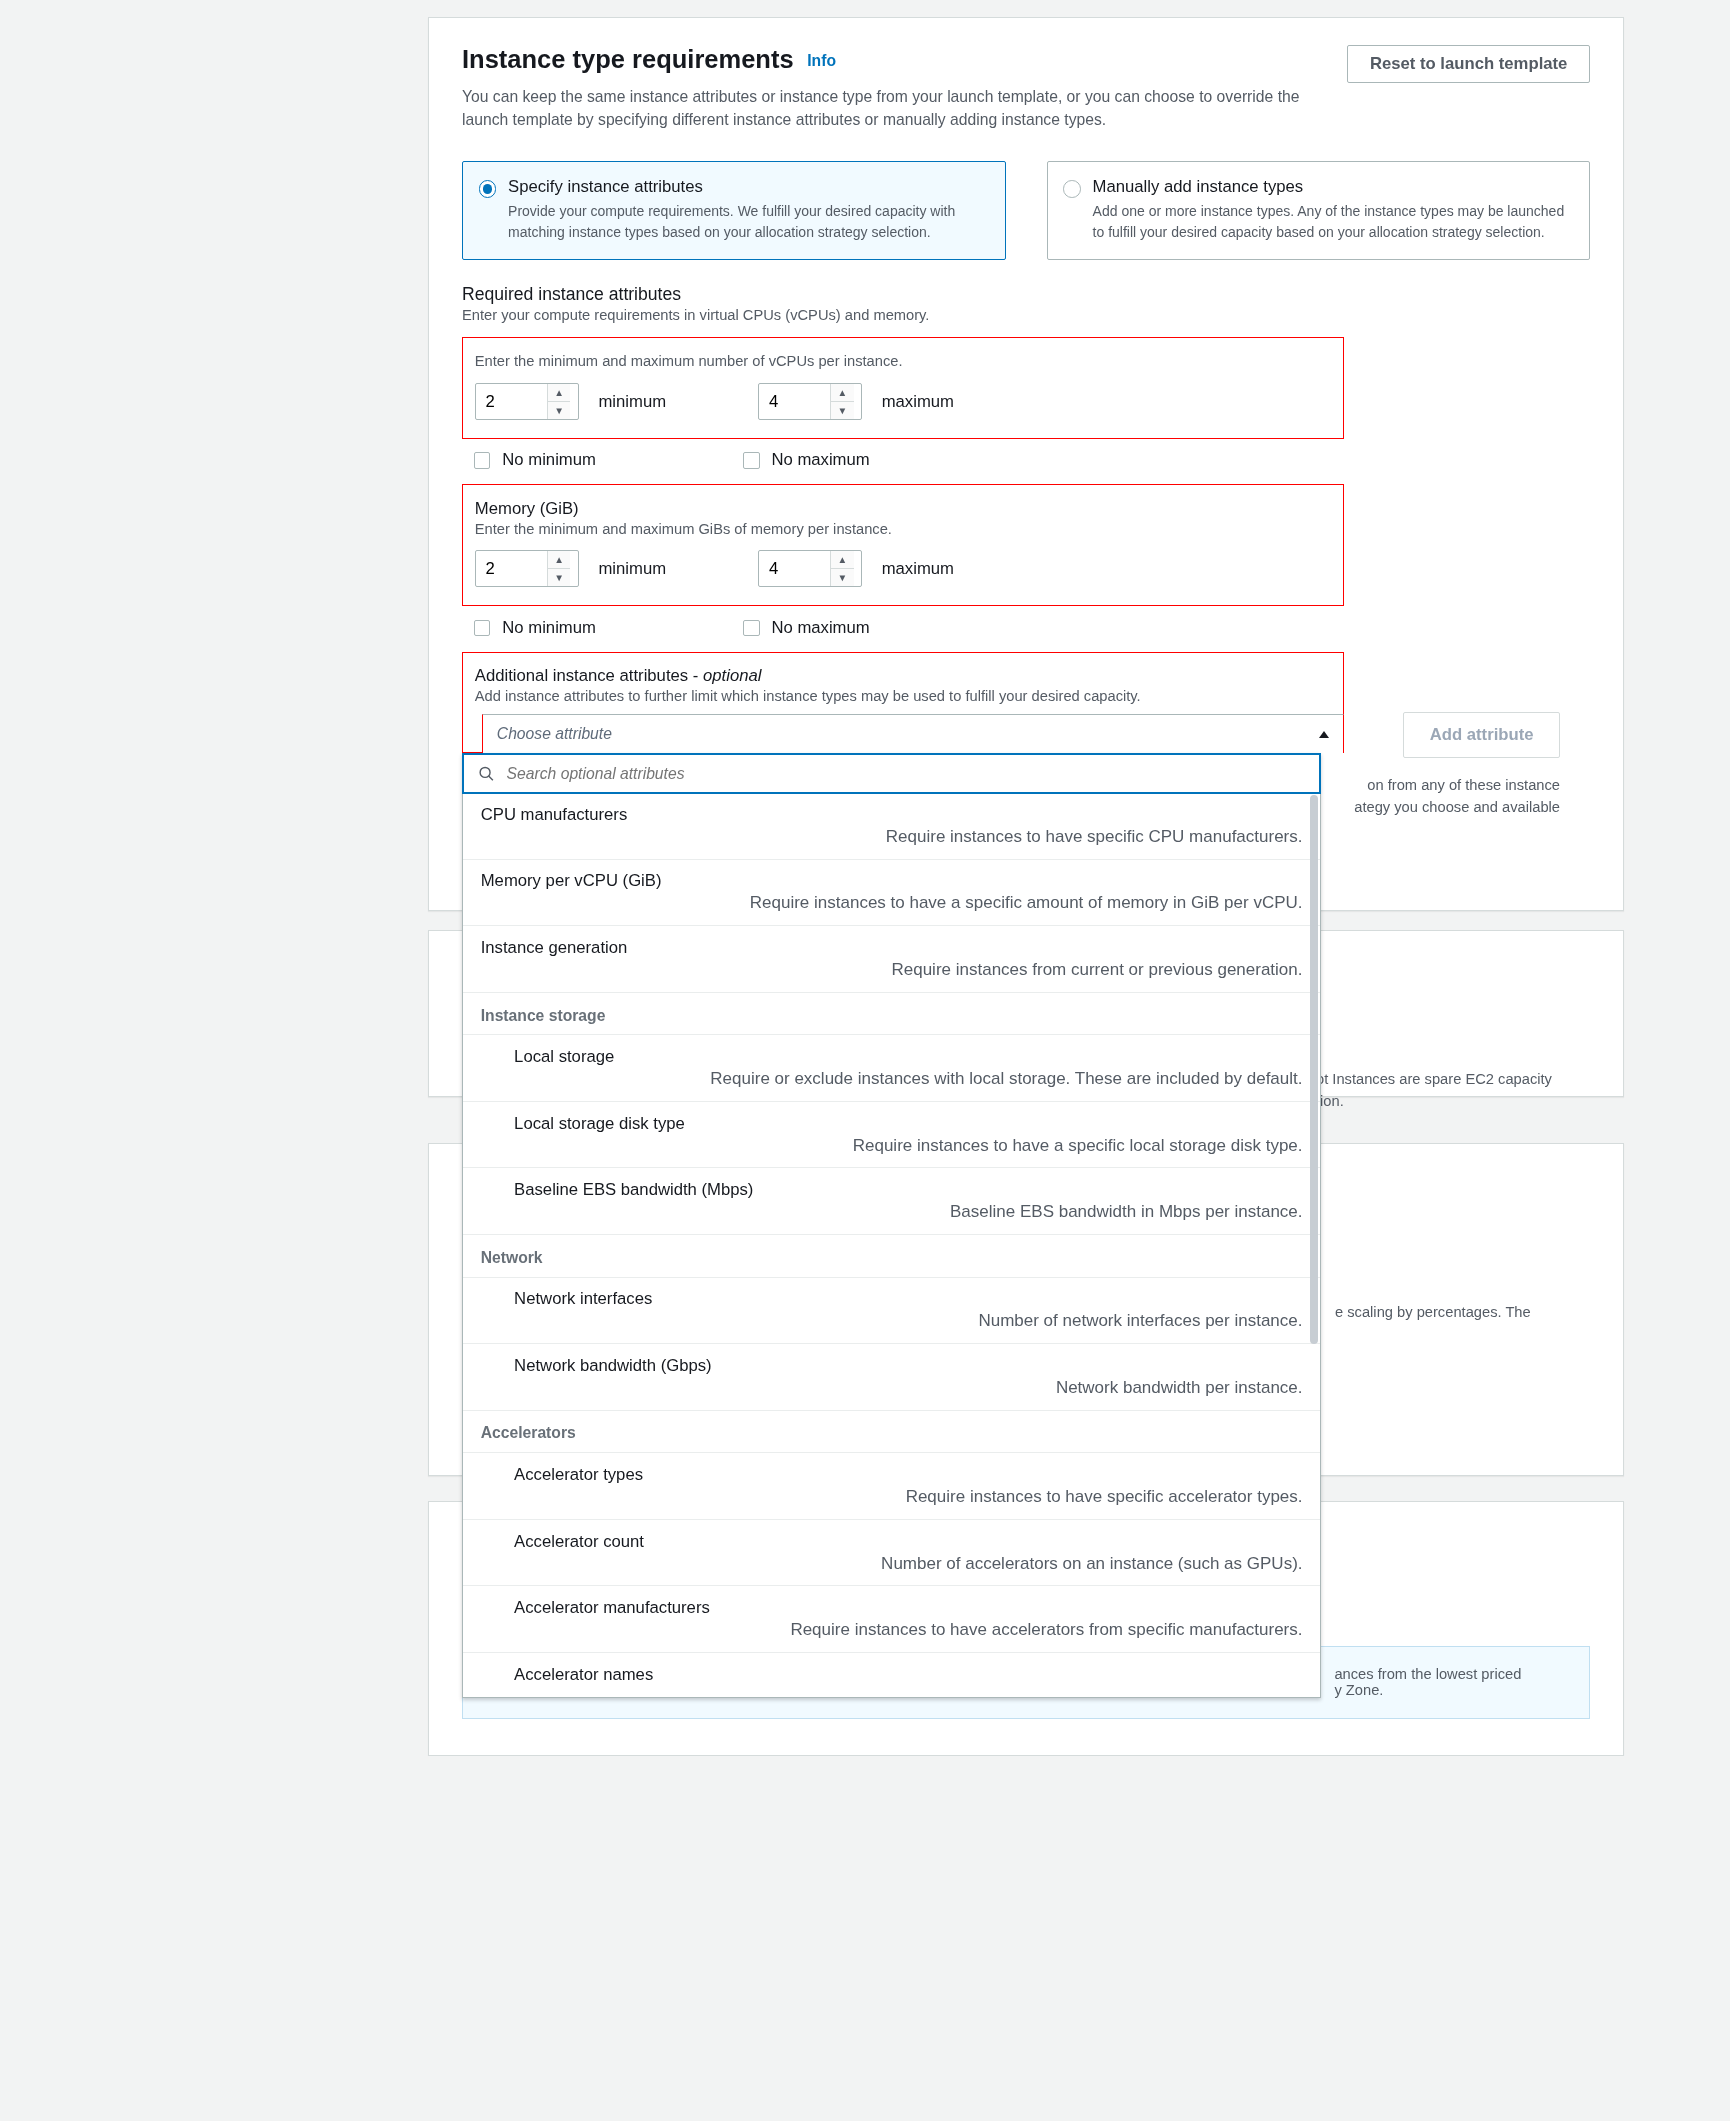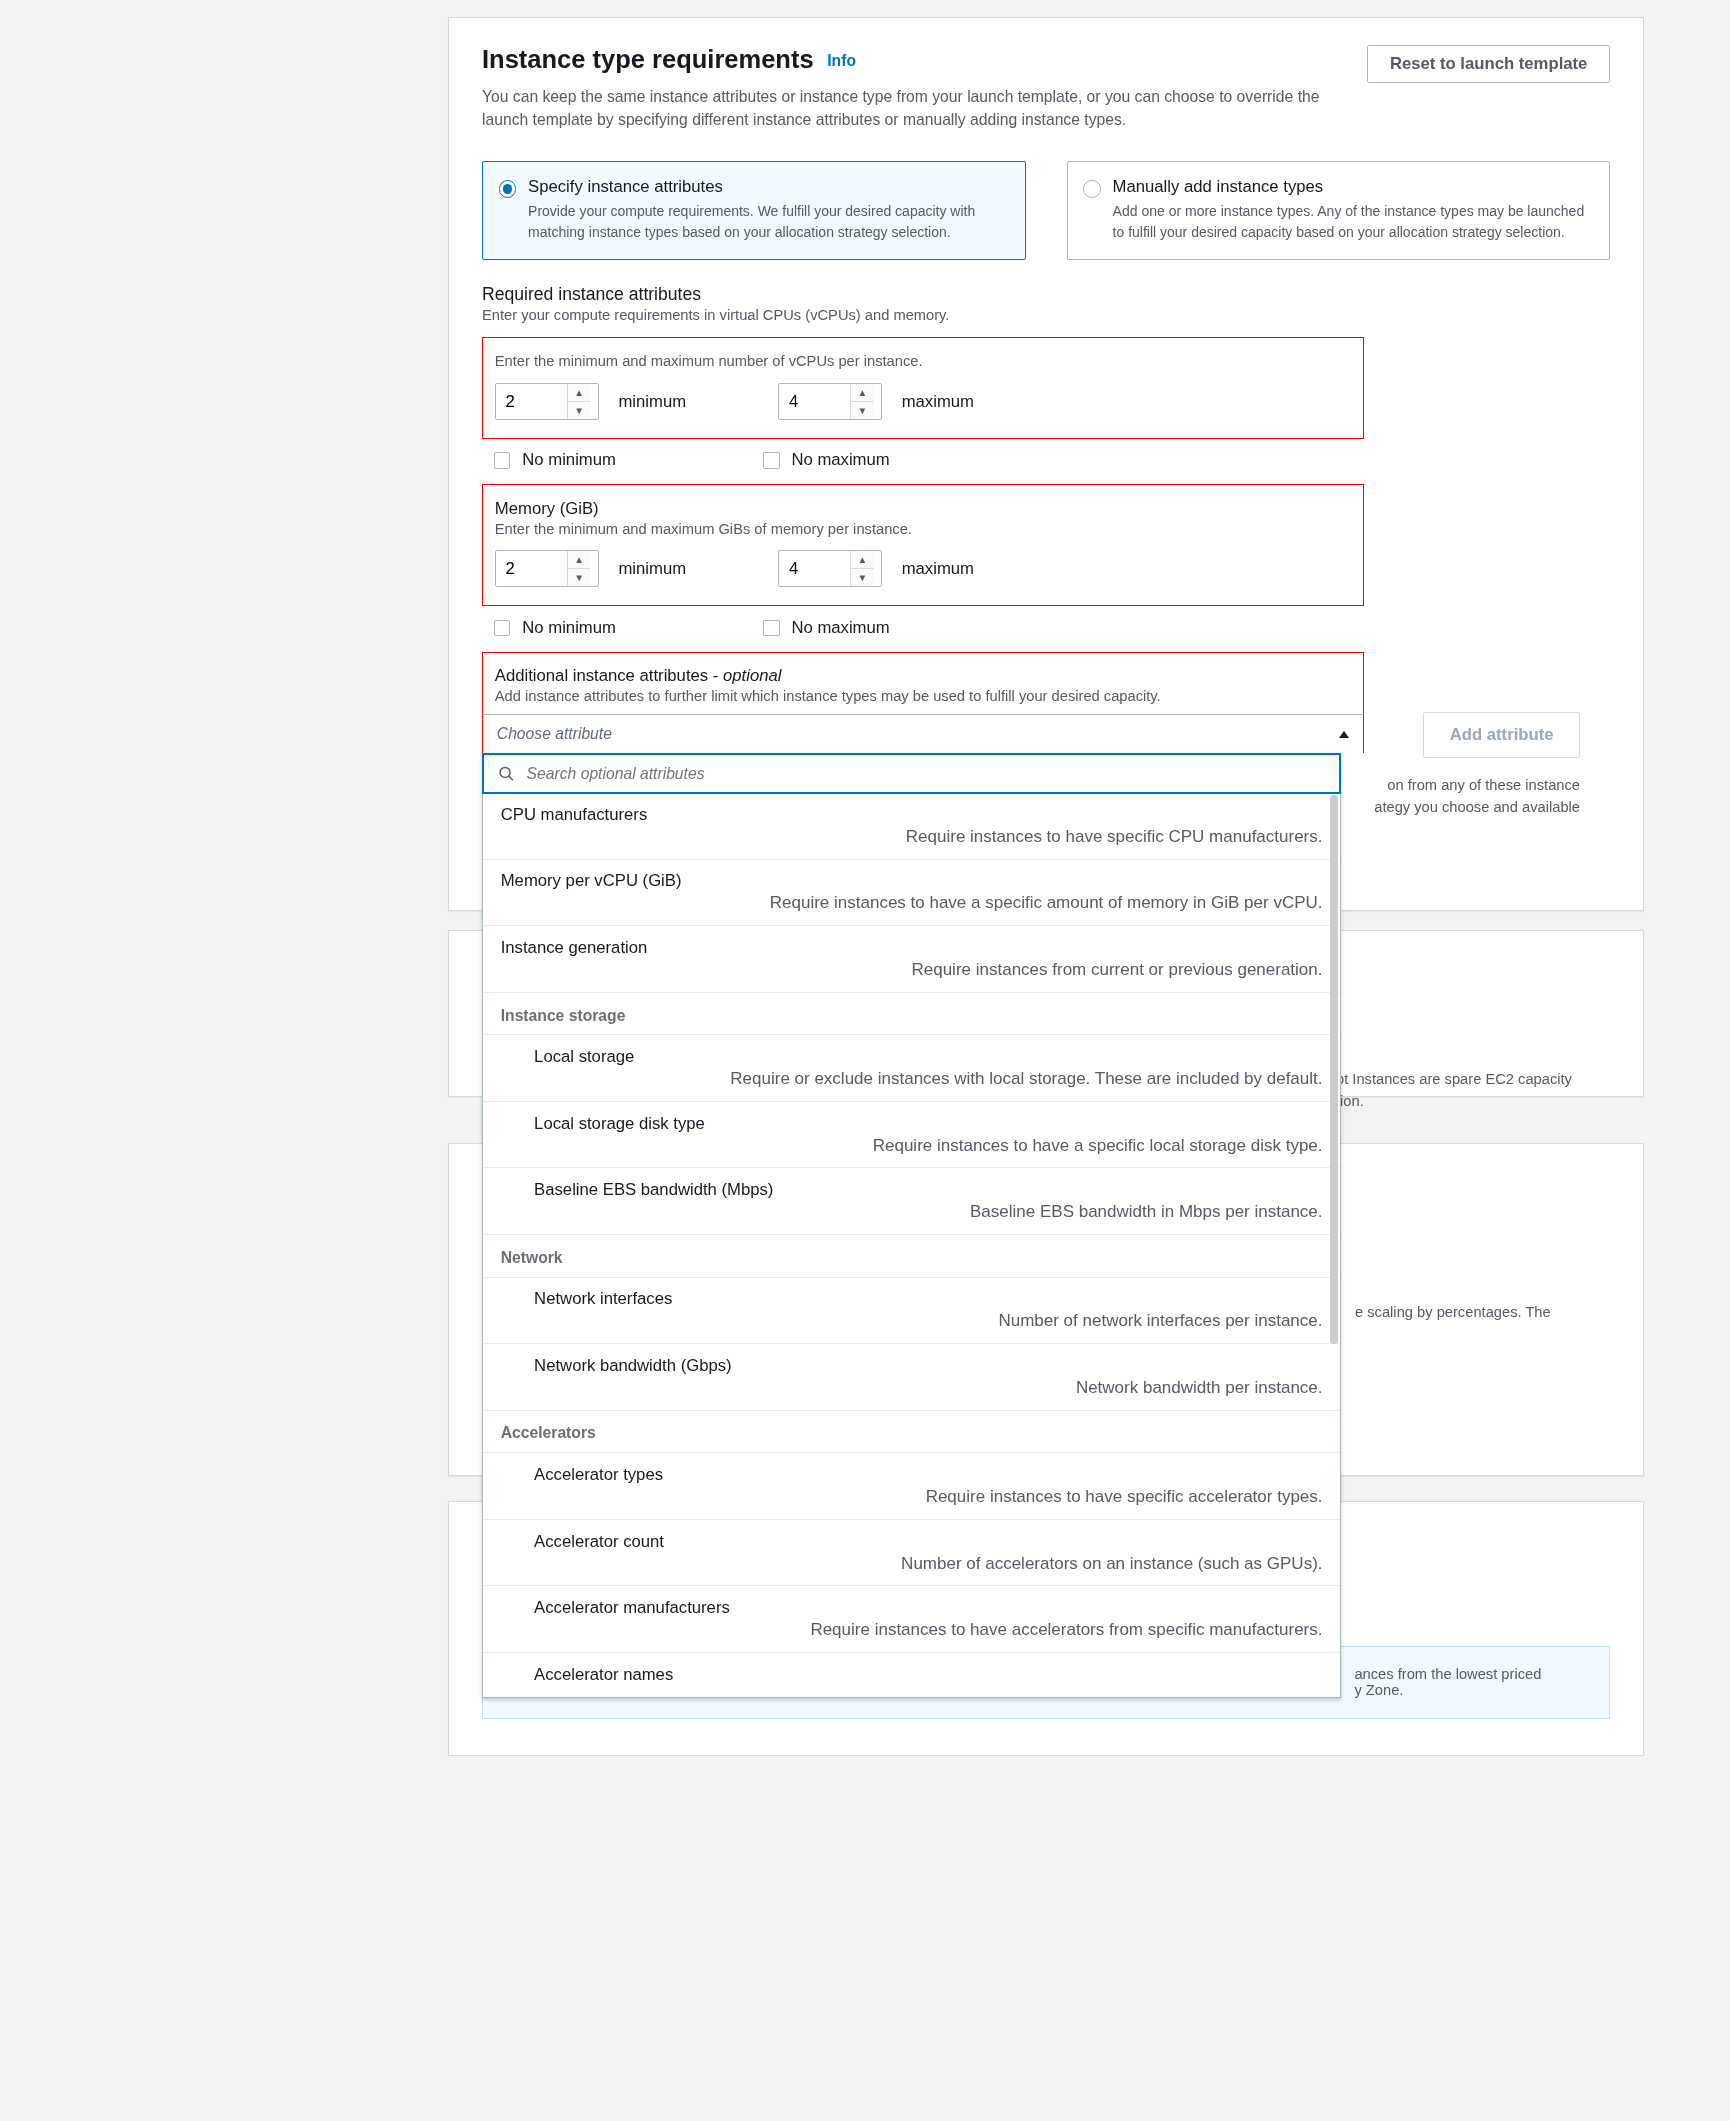"Instance type requirements Info" .viewport { padding-left: 20px -> none }
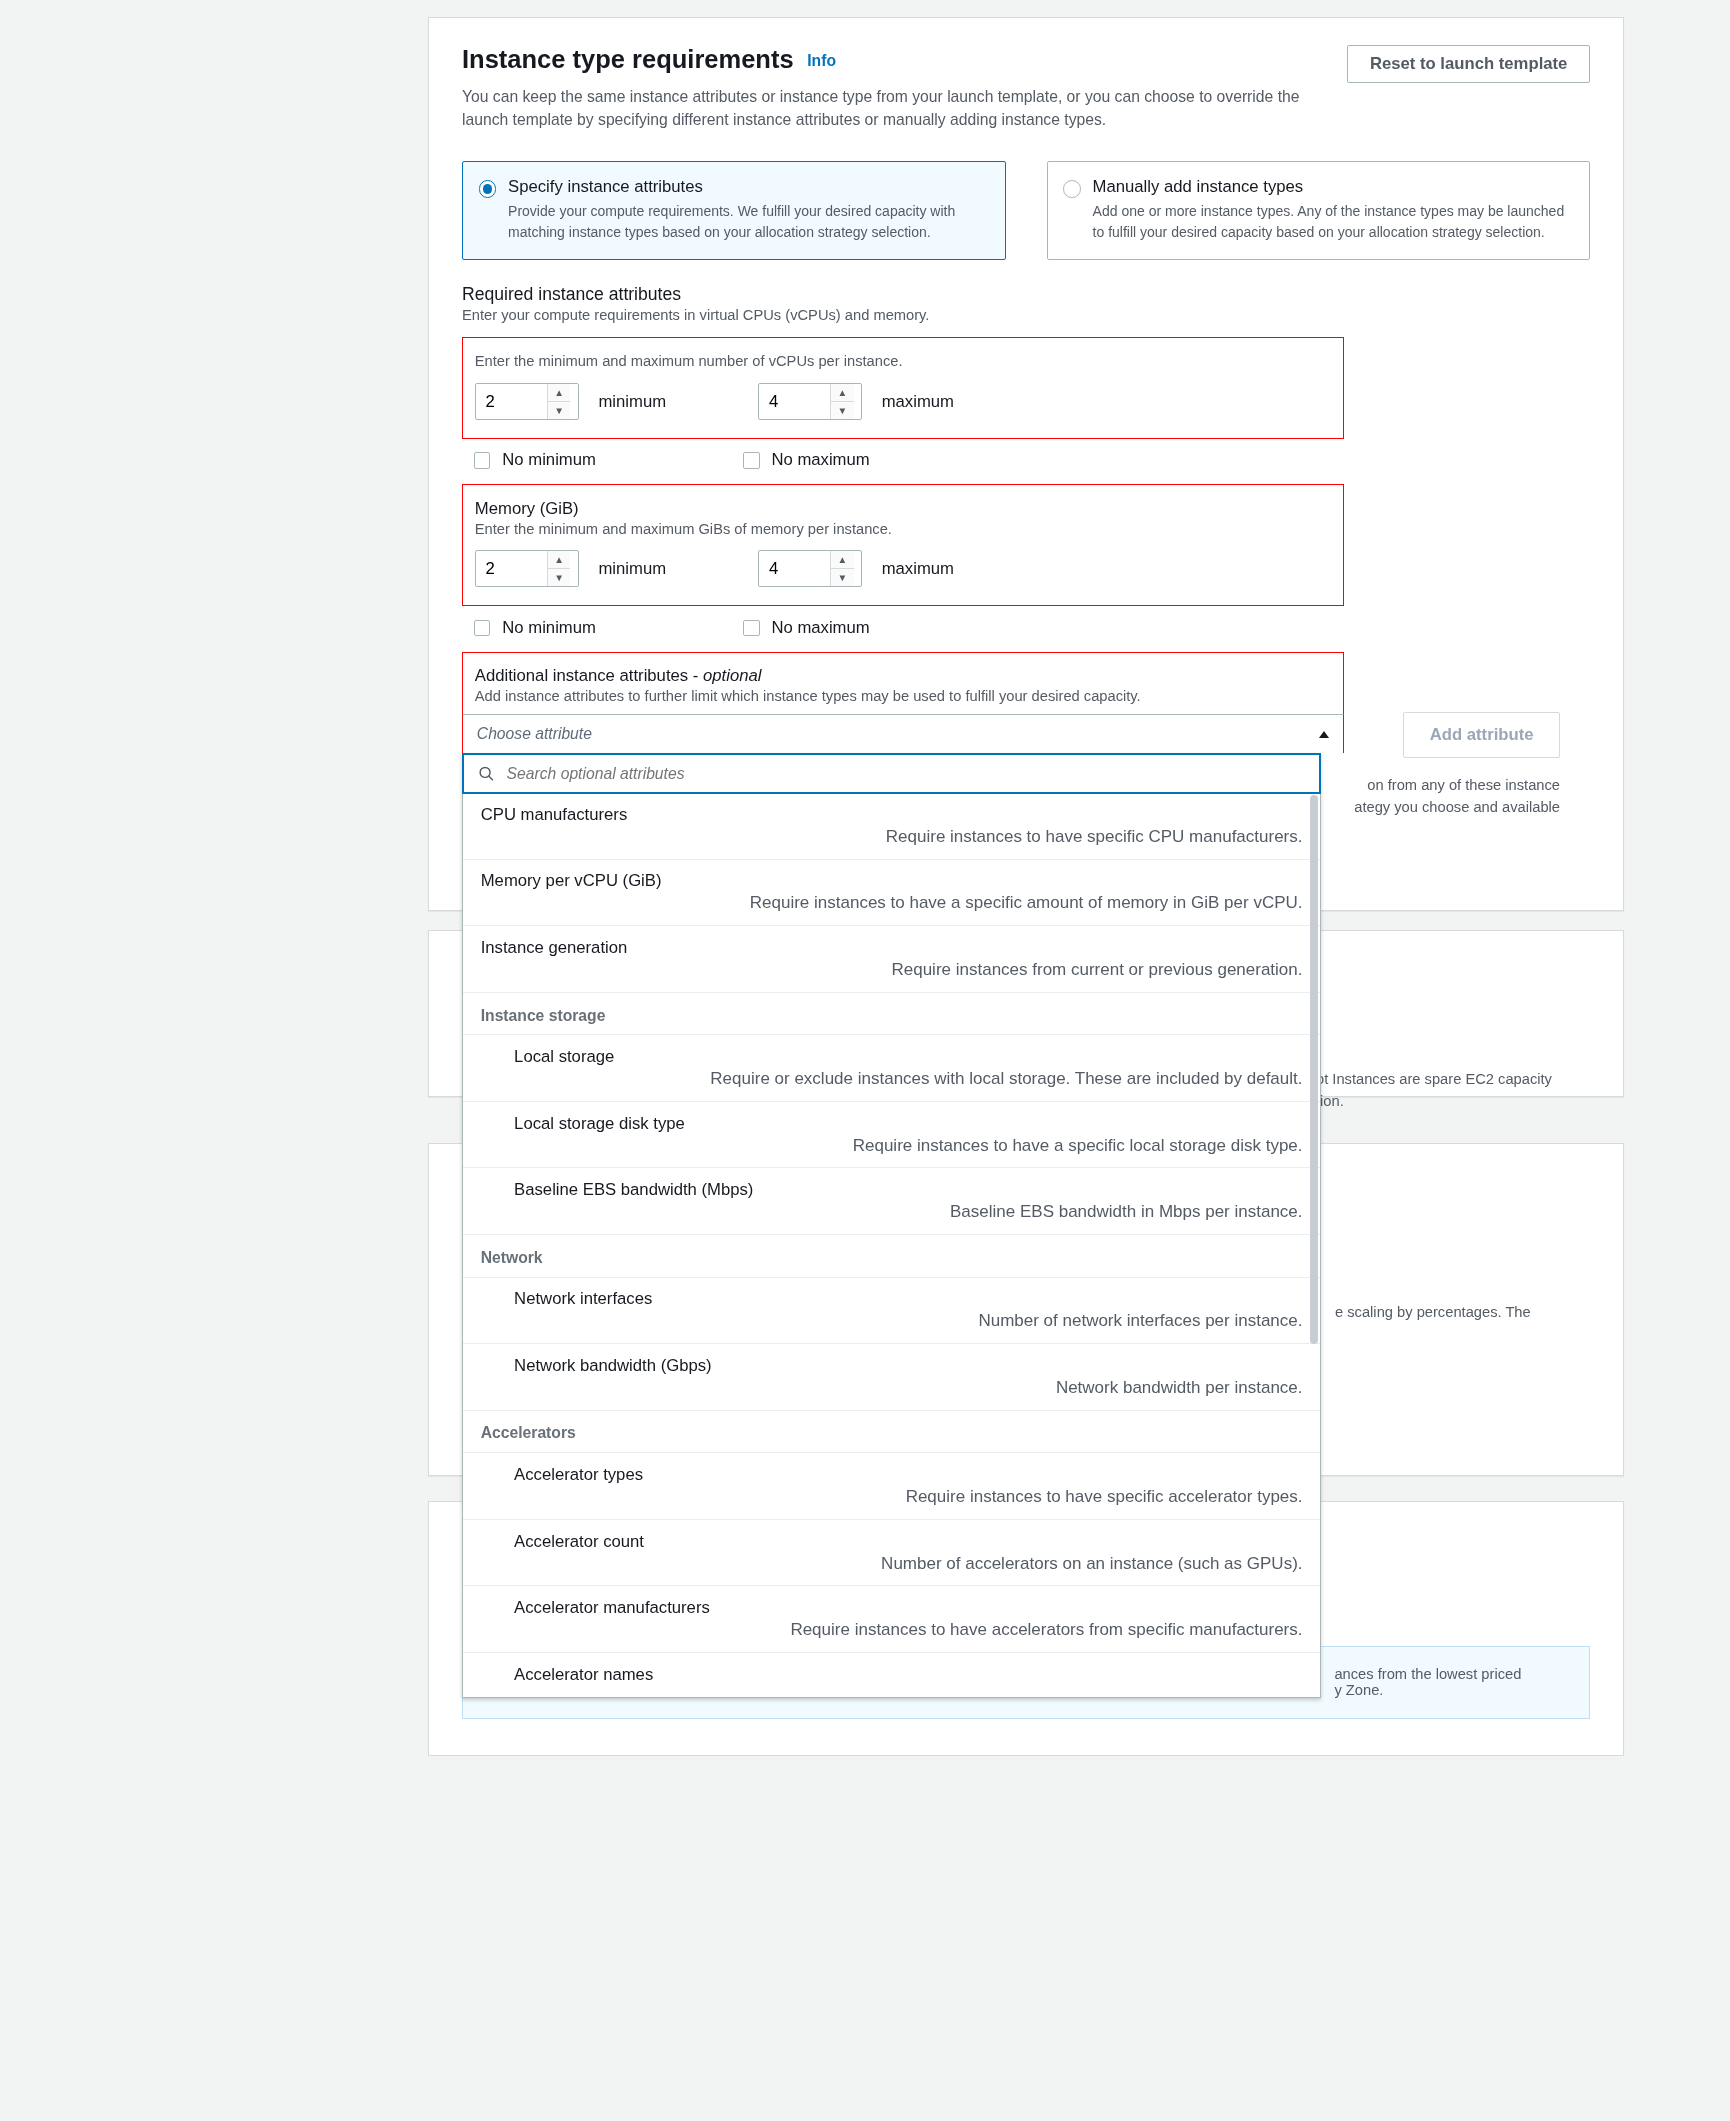"Choose attribute" div.dropdown-toggle { margin-left: none -> 20px }
